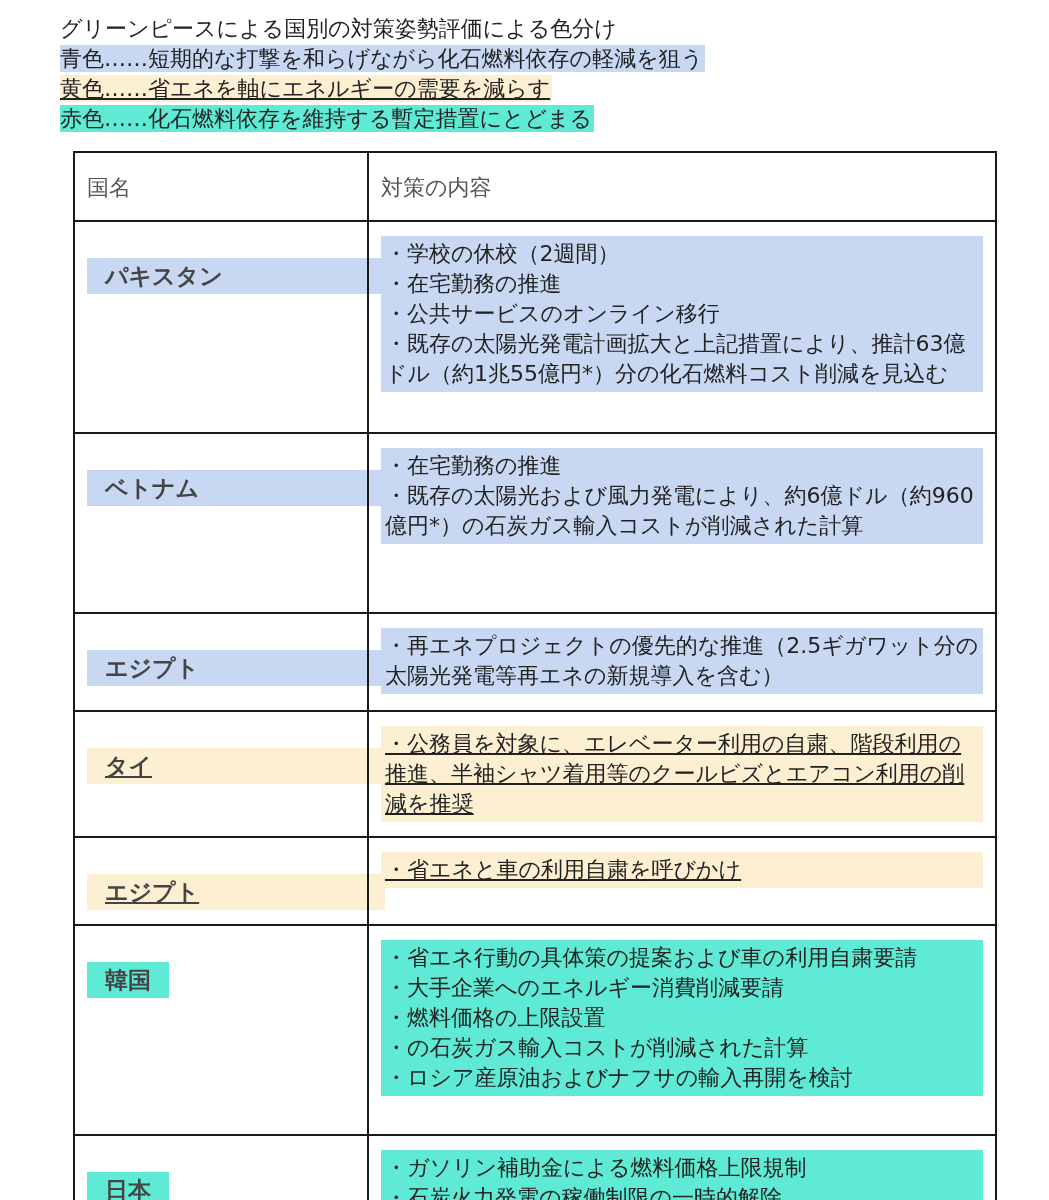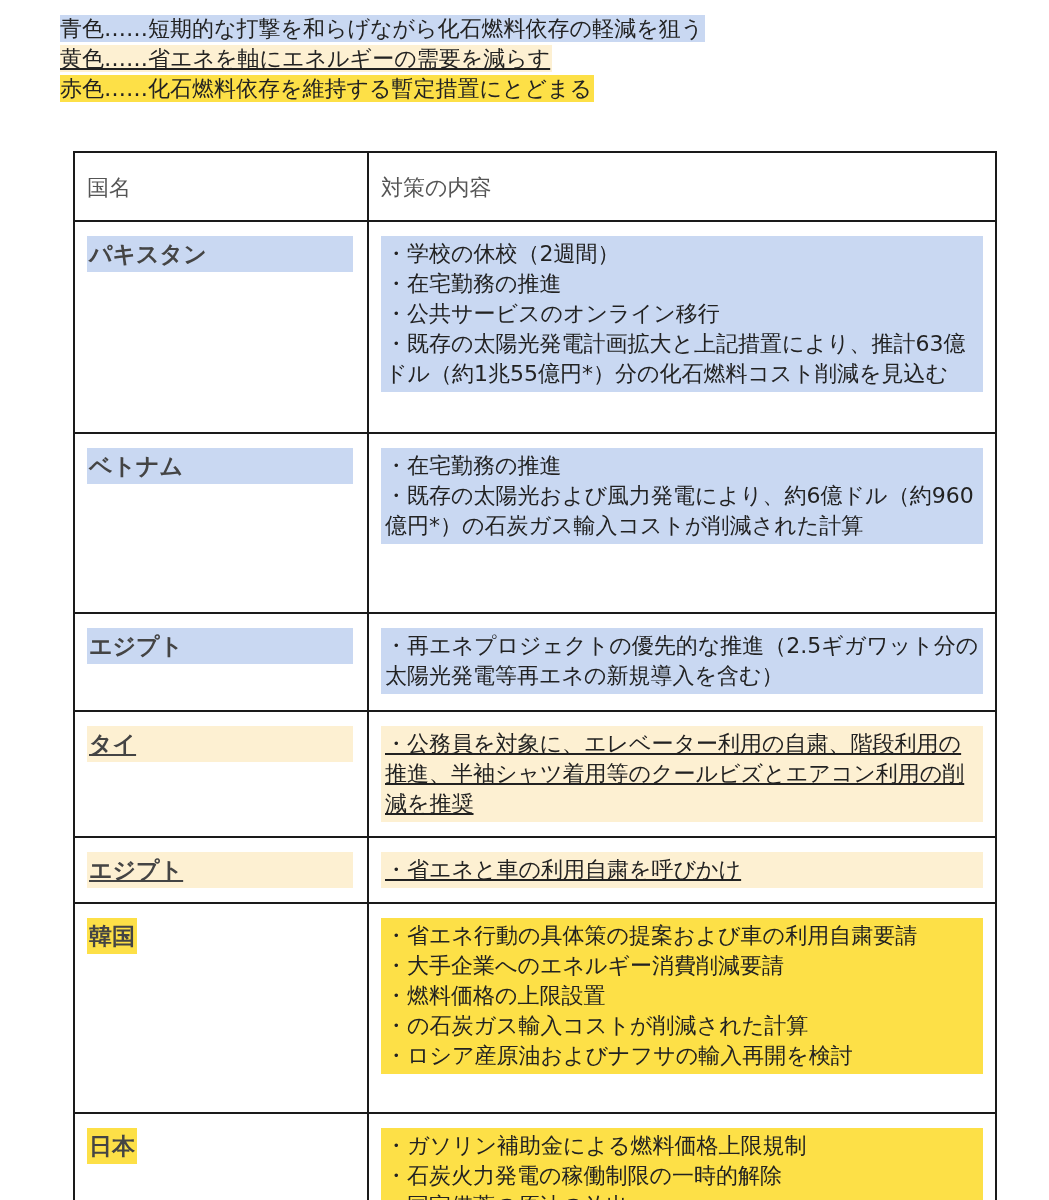"グリーンピースによる国別の対策姿勢評価による色分け" span.legend-line { html: none -> <span>グリーンピースによる国別の対策姿勢評価による色分け</span> }
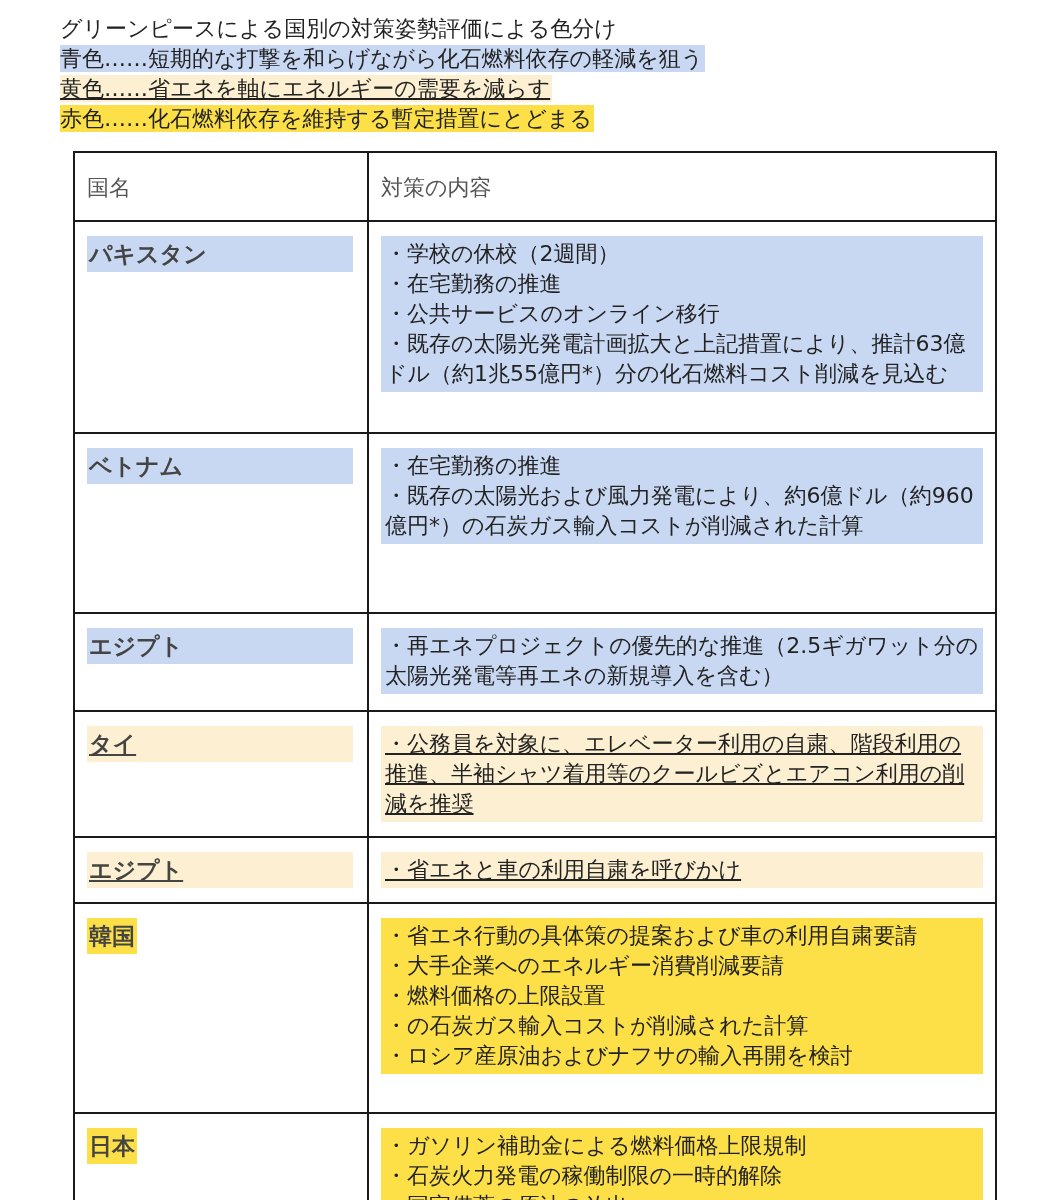"赤色……化石燃料依存を維持する暫定措置にとどまる" .hl-red { background: #fde047 -> #5eead4 }
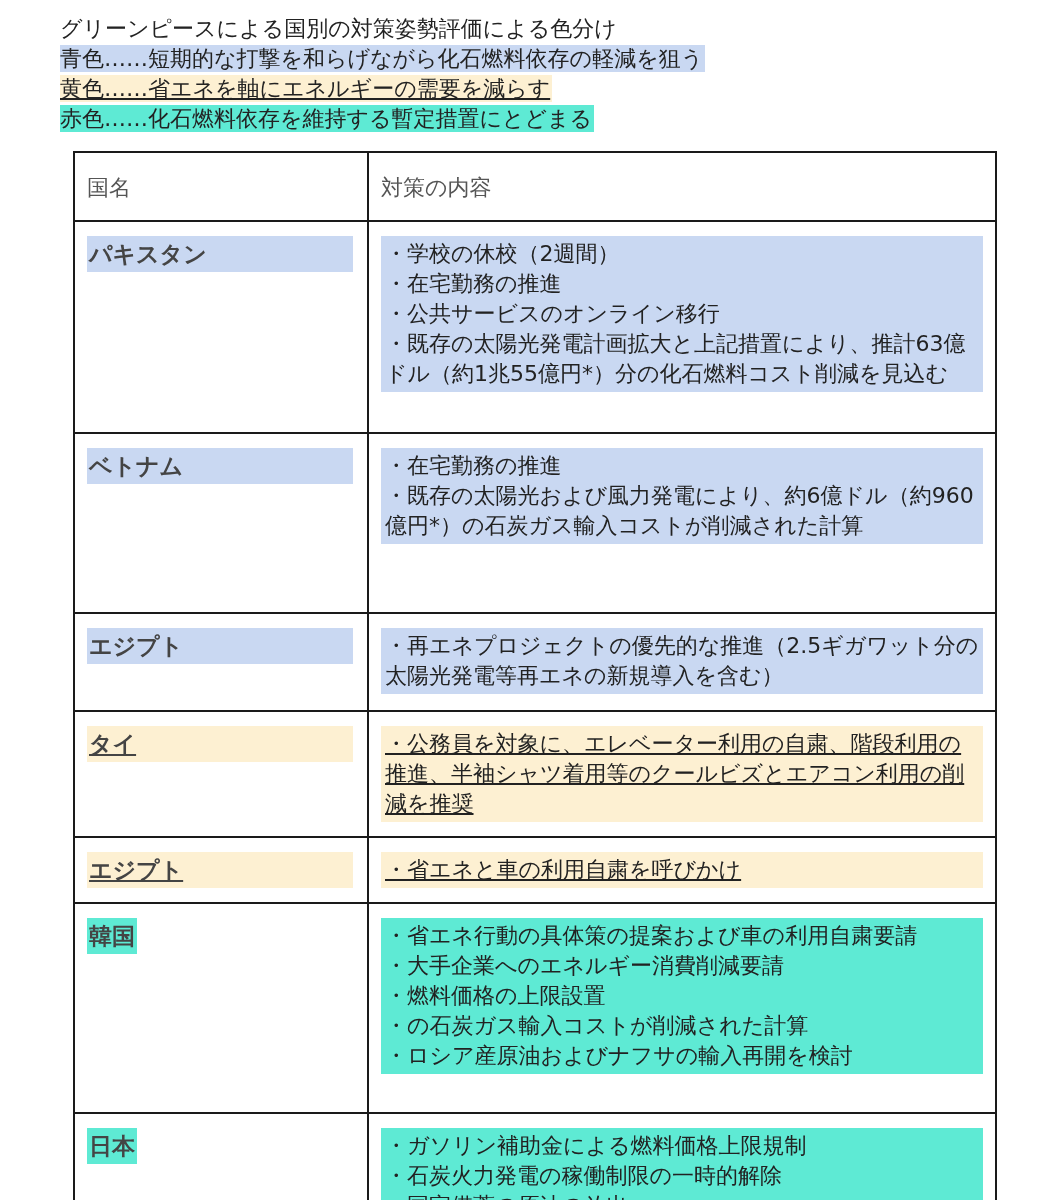"パキスタン" .country { margin-top: none -> 22px; padding: 1px 2px -> 1px 18px }
